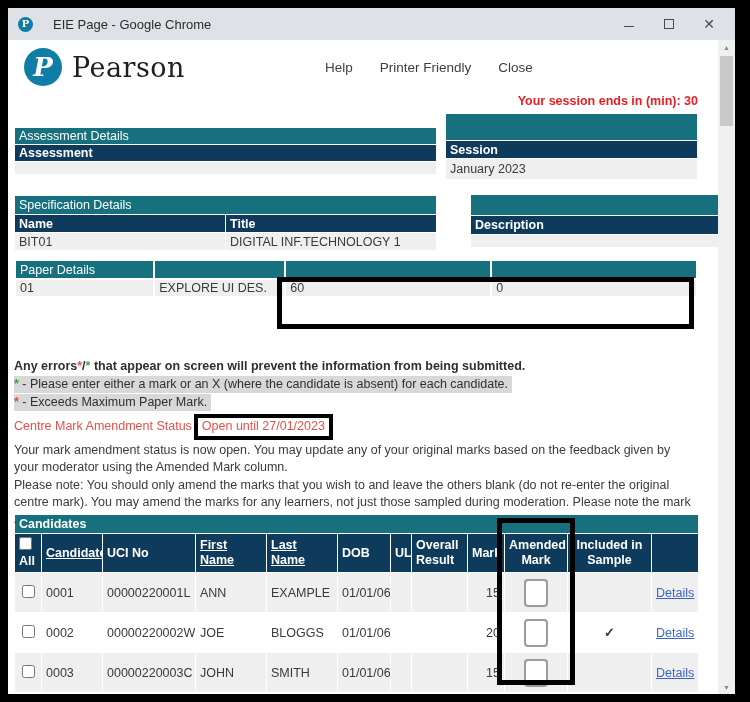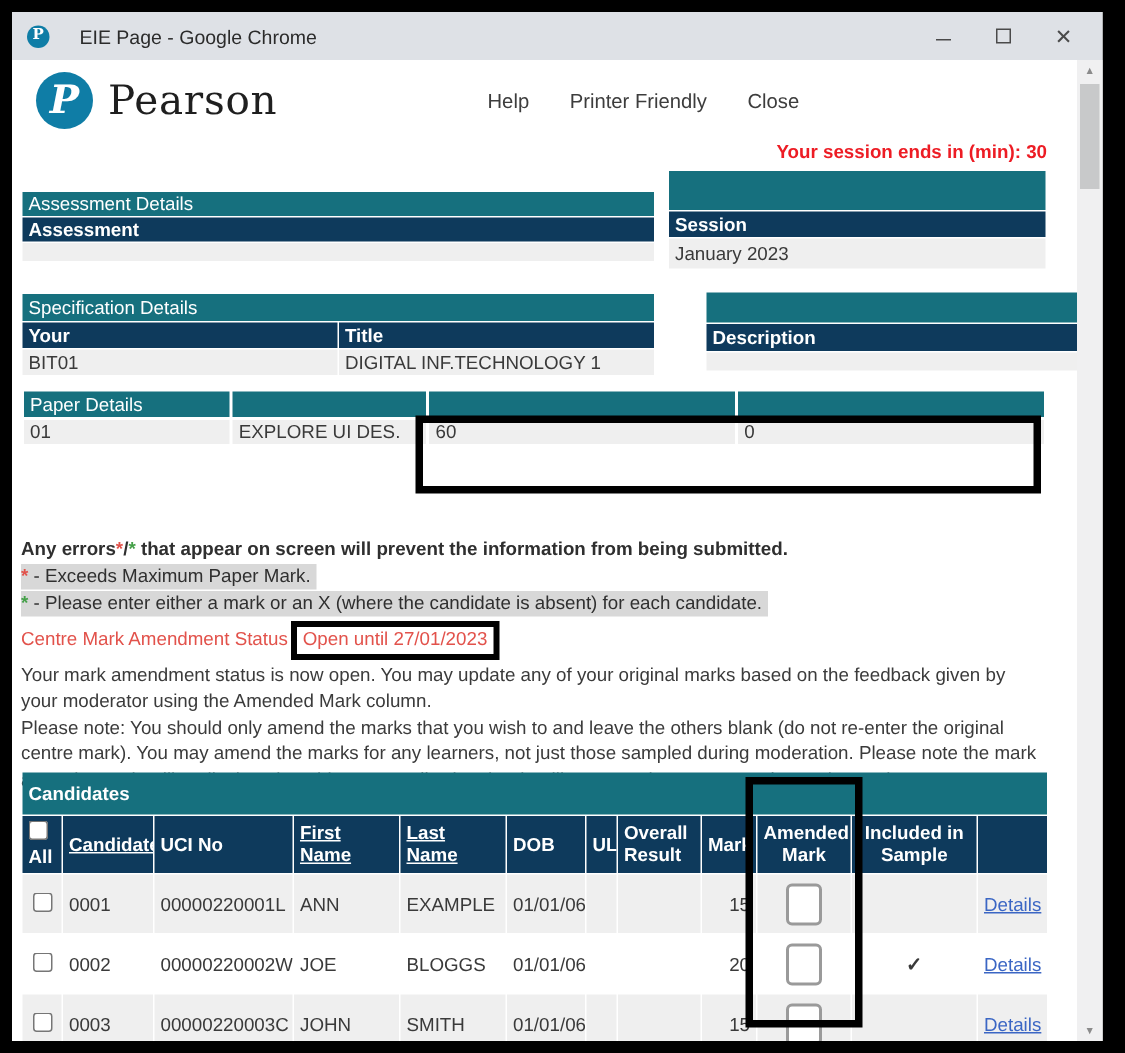"Your" td { text: Your -> Name }
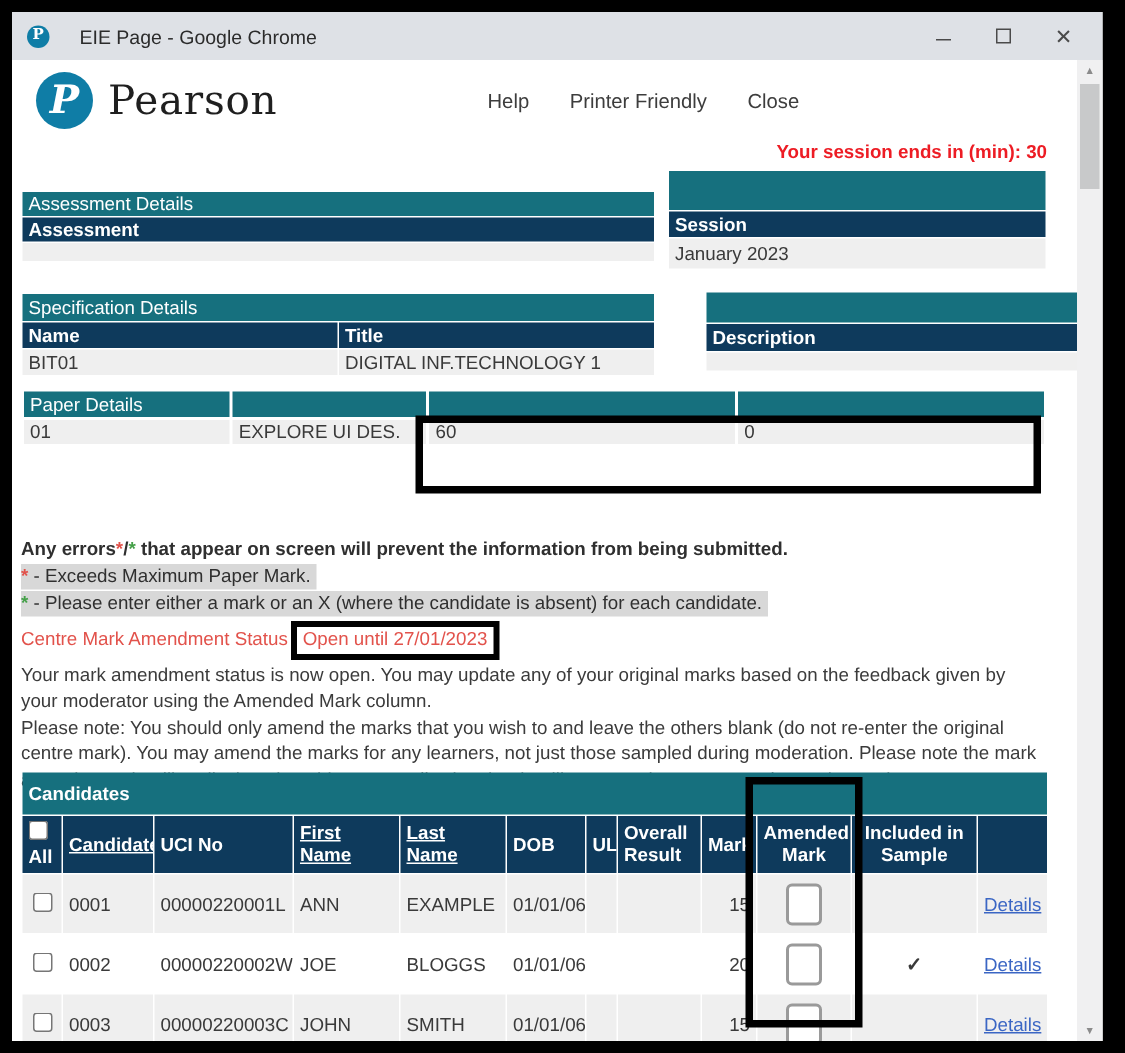"* - Exceeds Maximum Paper" div { order: before "* - Please enter either" -> after "* - Please enter either" }
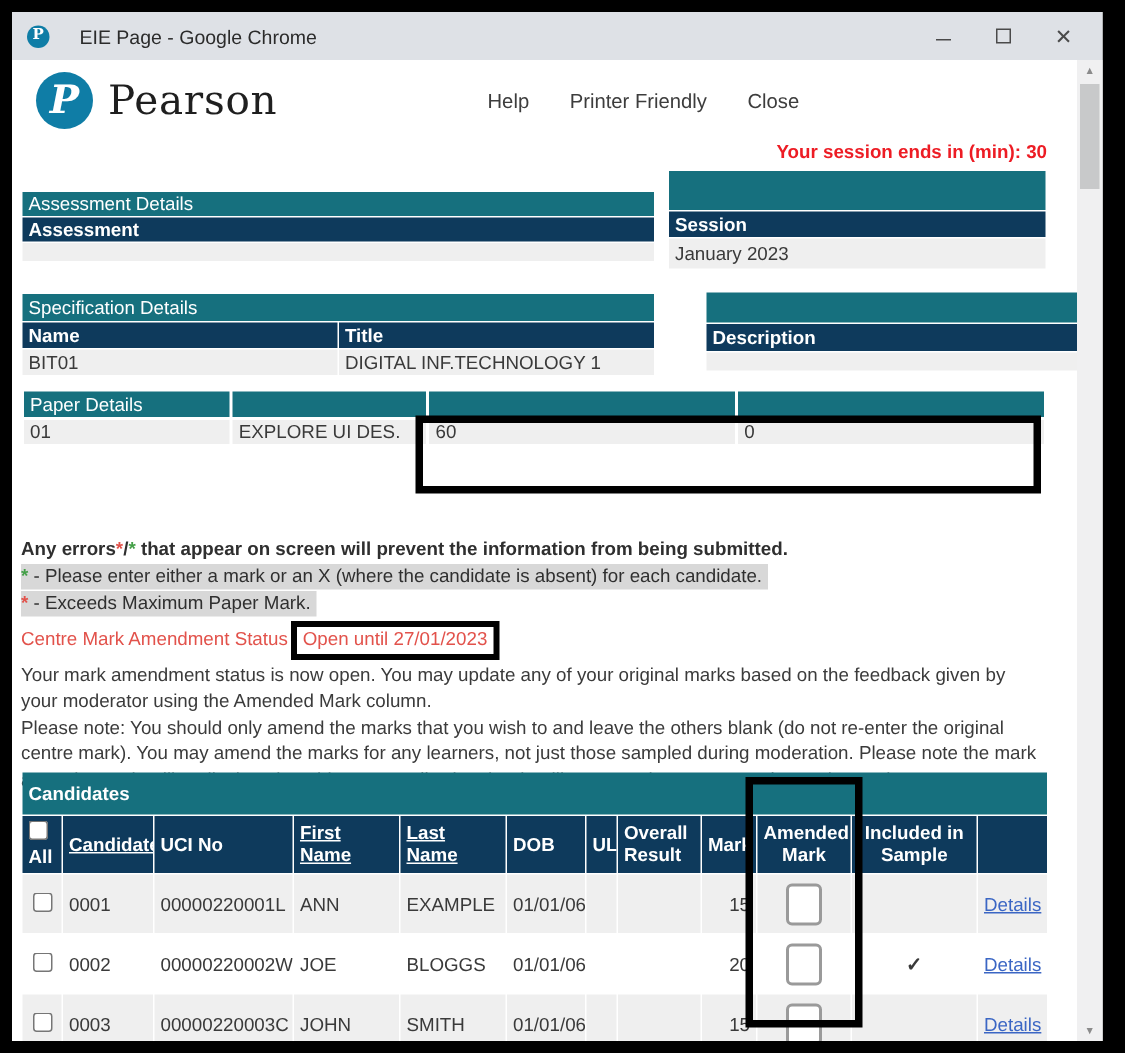"Candidates" .cand-tbl .teal-title td { height: 28px -> 18px }
